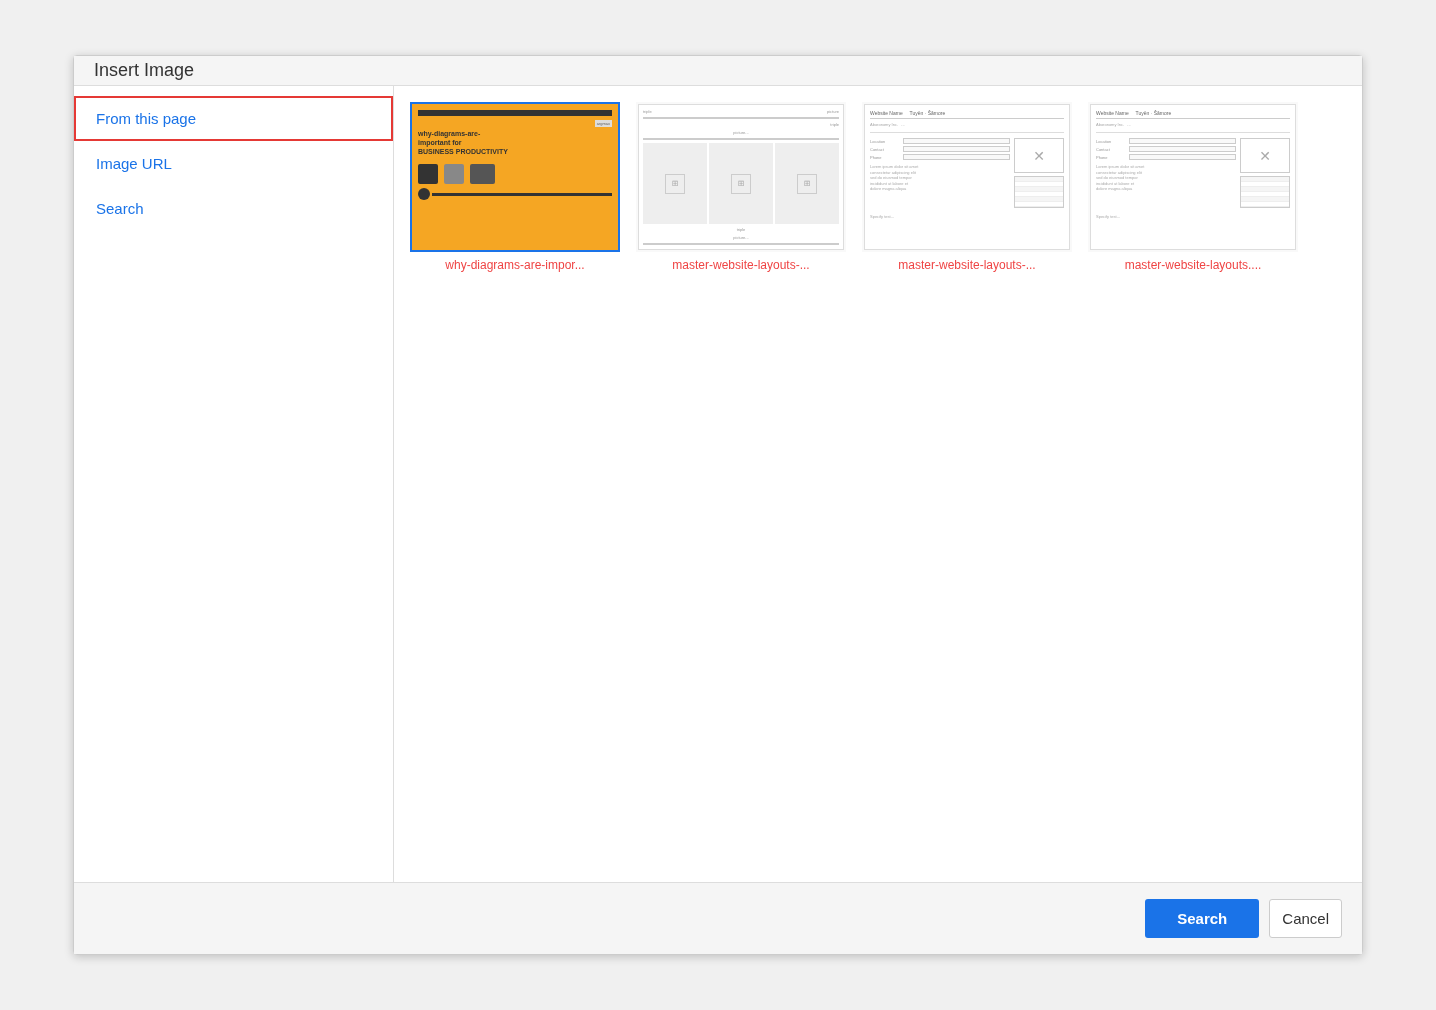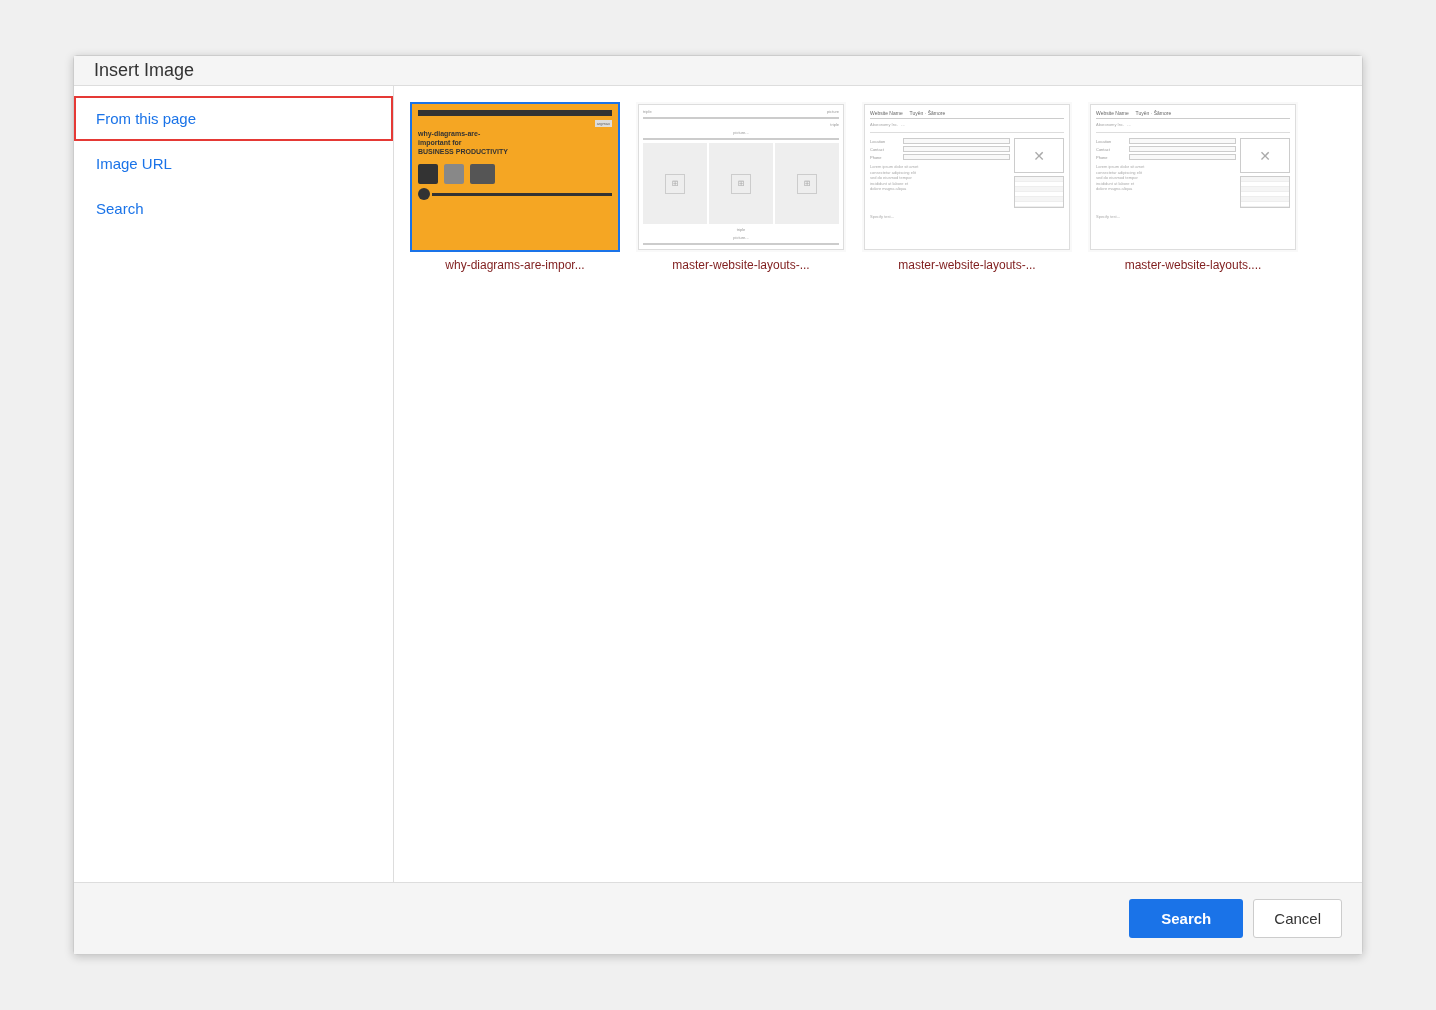"why-diagrams-are-impor..." .image-label { color: #7f1d1d -> #ef4444 }
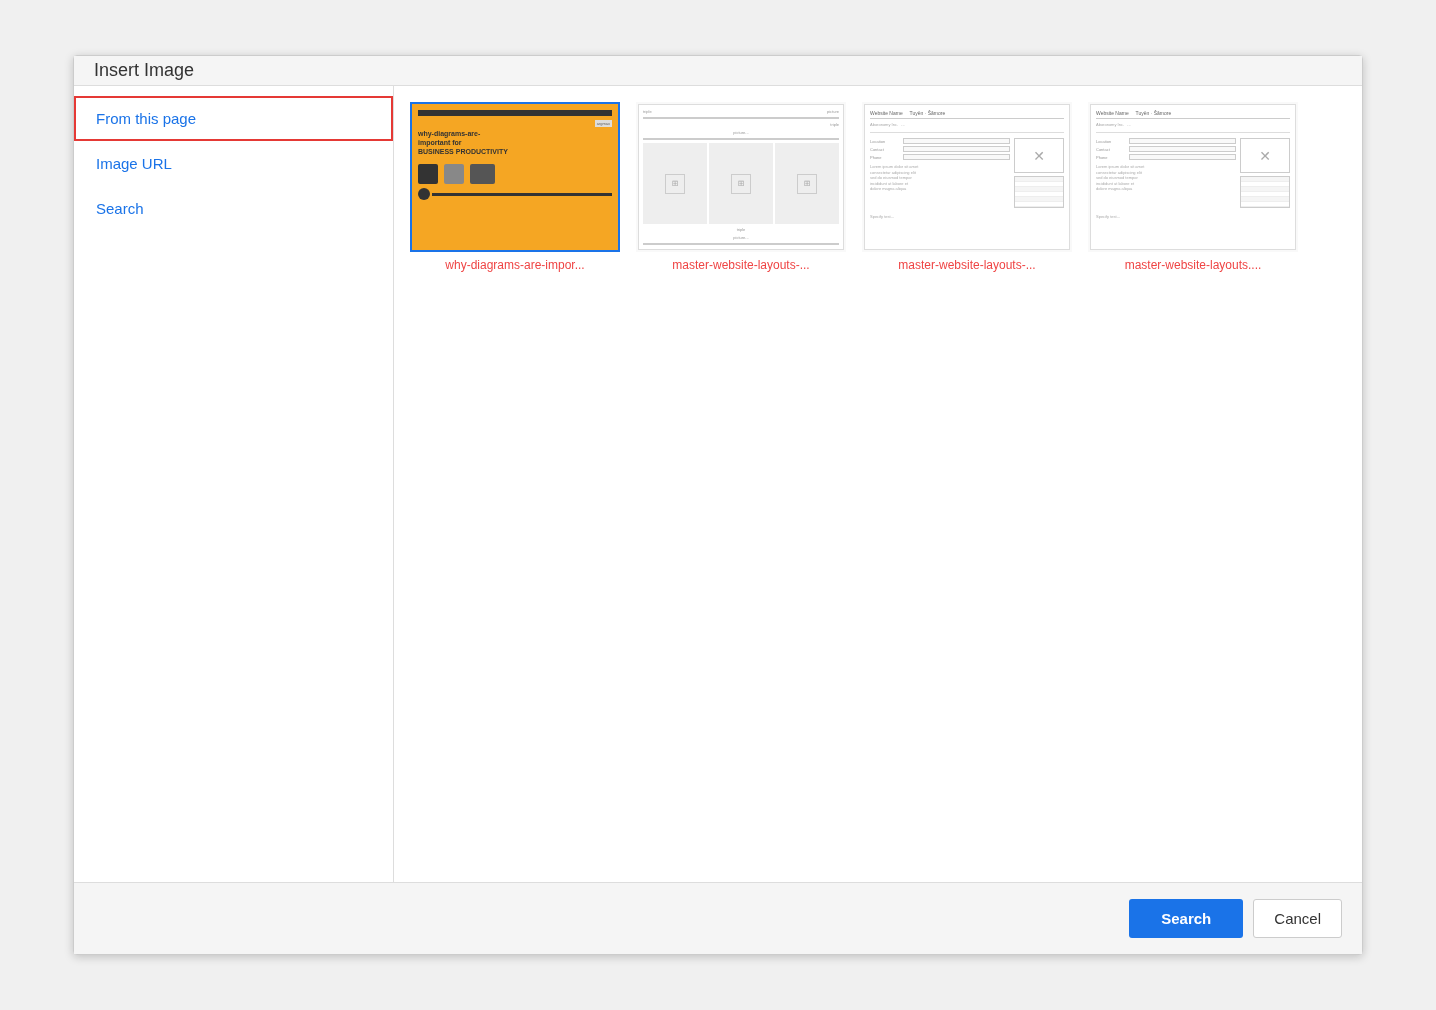"Cancel" .btn-cancel { padding: 10px 20px -> 10px 12px }
